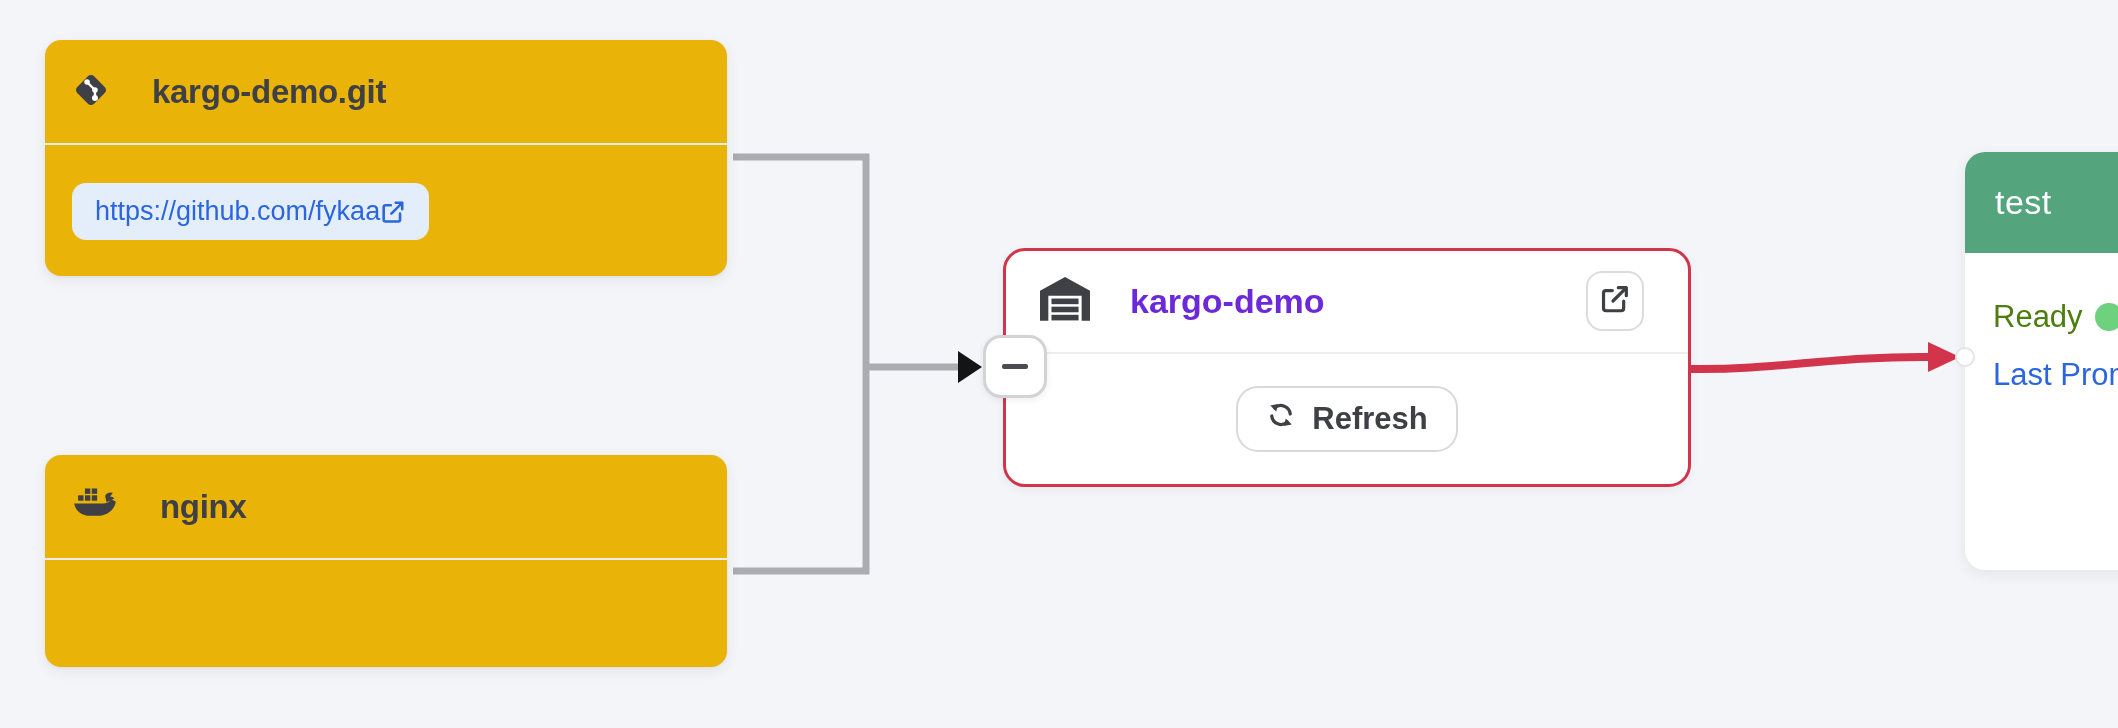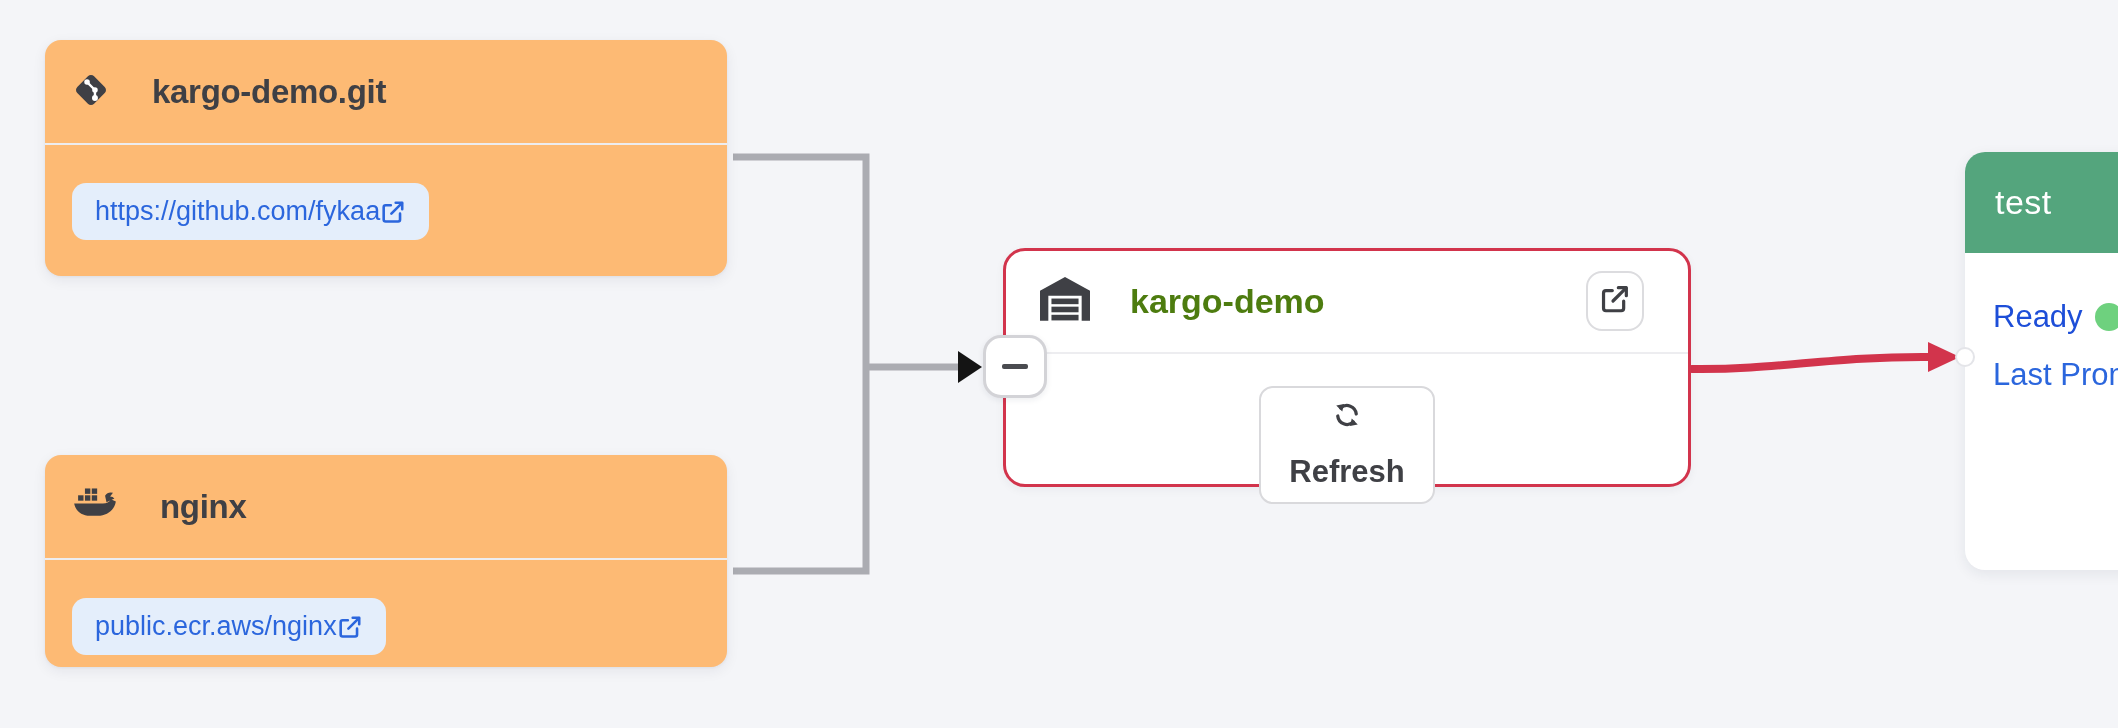"kargo-demo.git" .card { background: #fdba74 -> #eab308 }
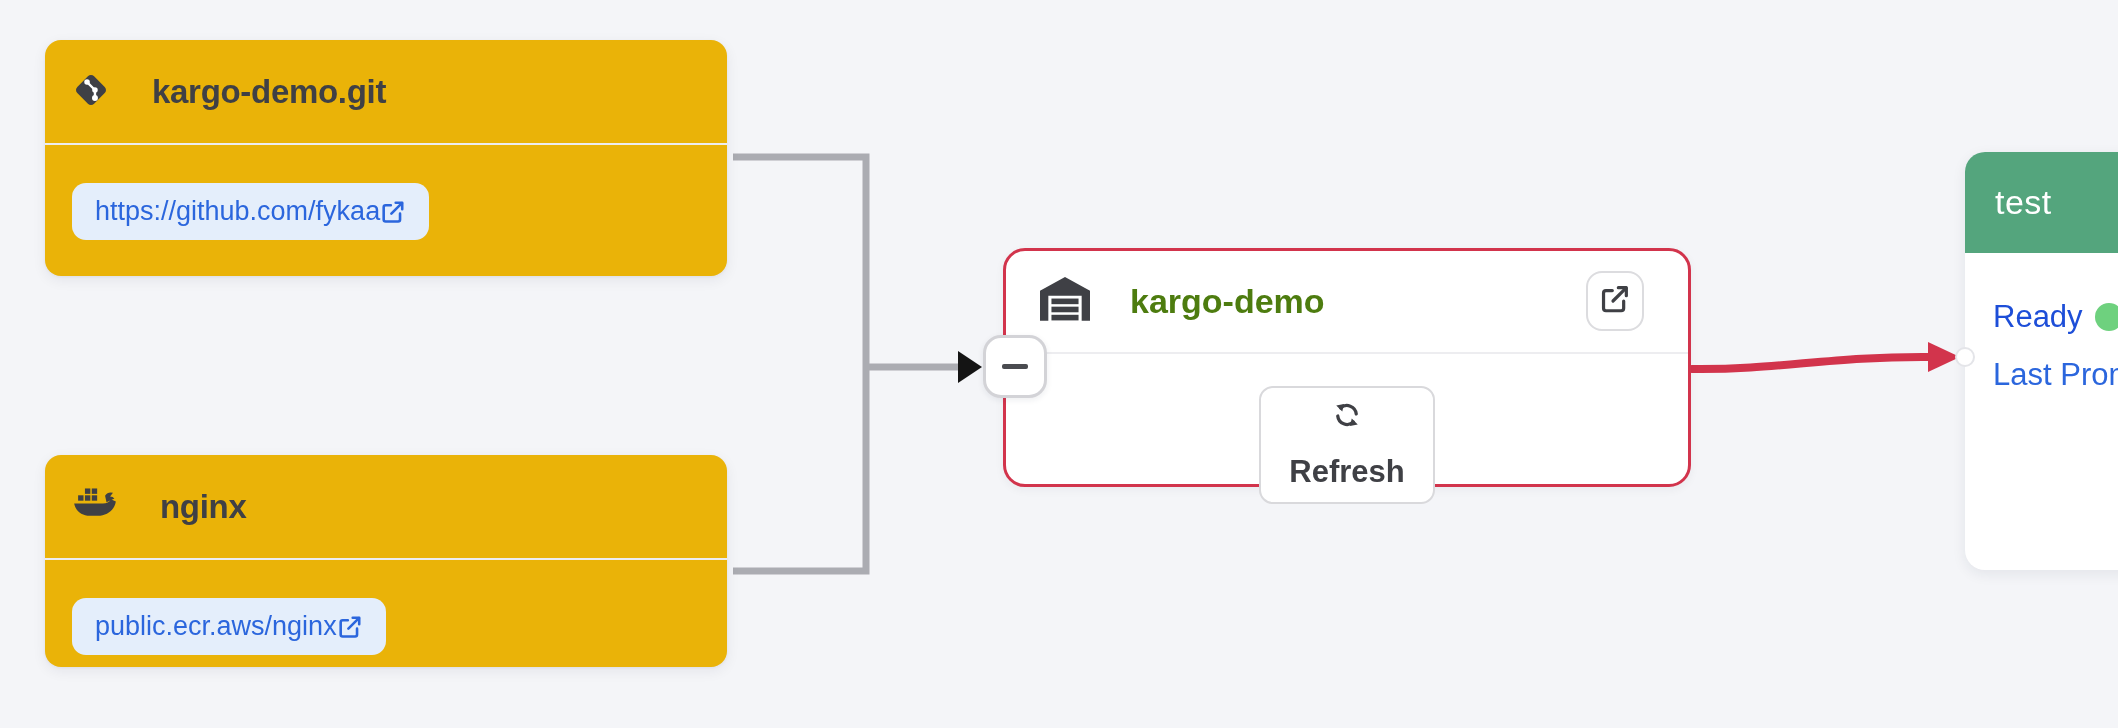"kargo-demo" .wh-title { color: #4d7c0f -> #6d28d9 }
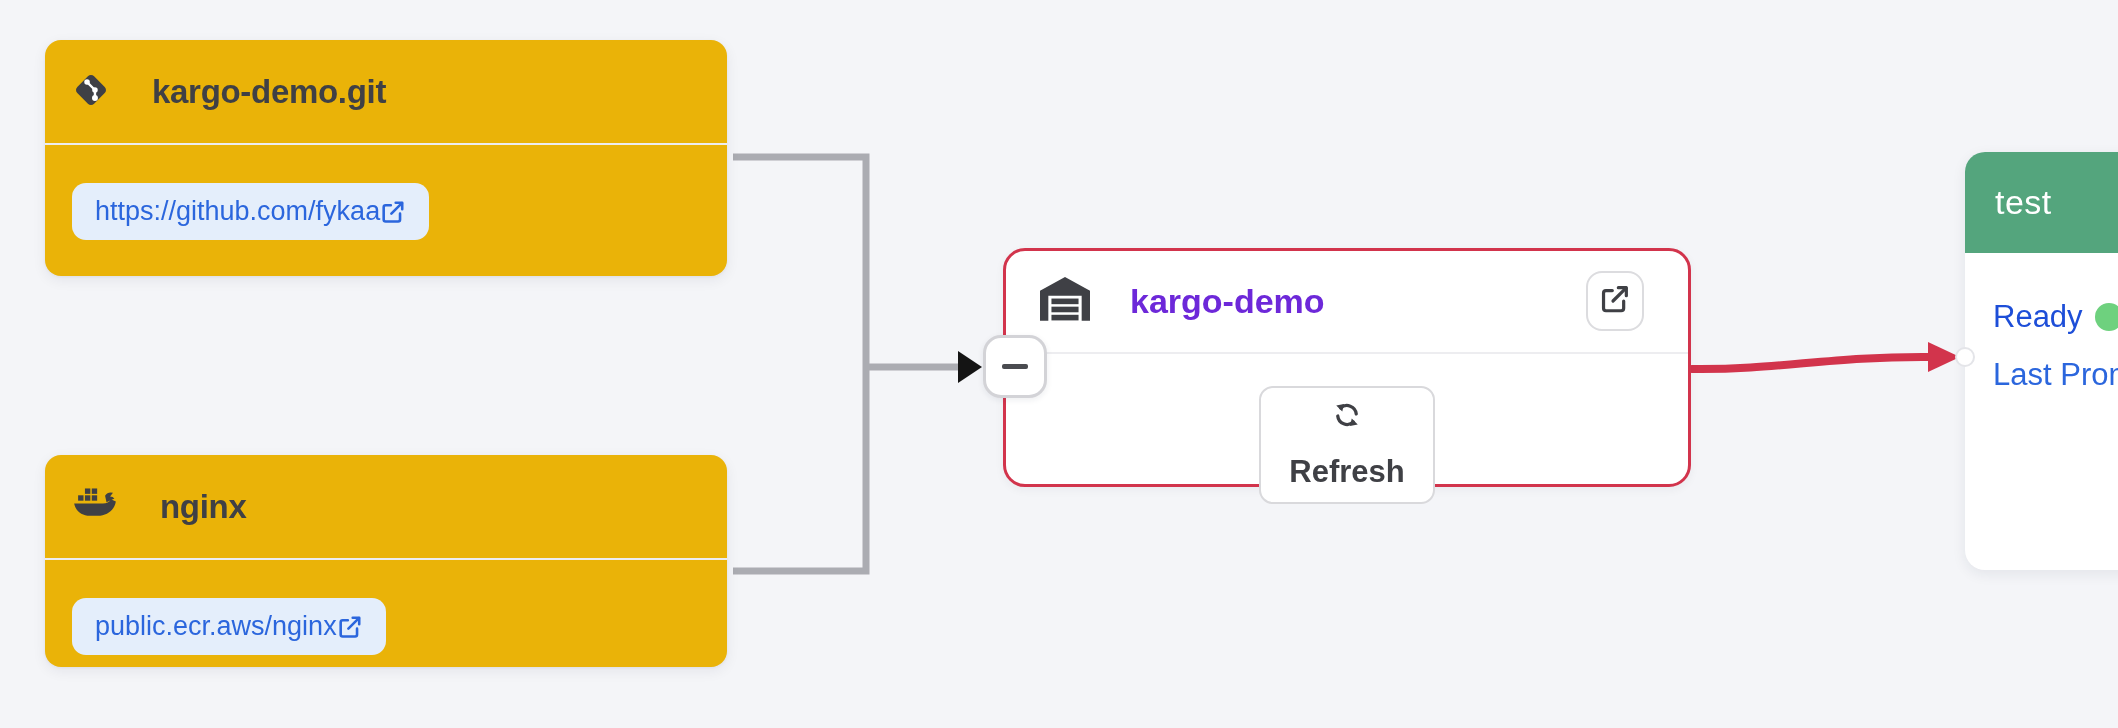"Ready" .status-label { color: #1d4ed8 -> #4d7c0f }
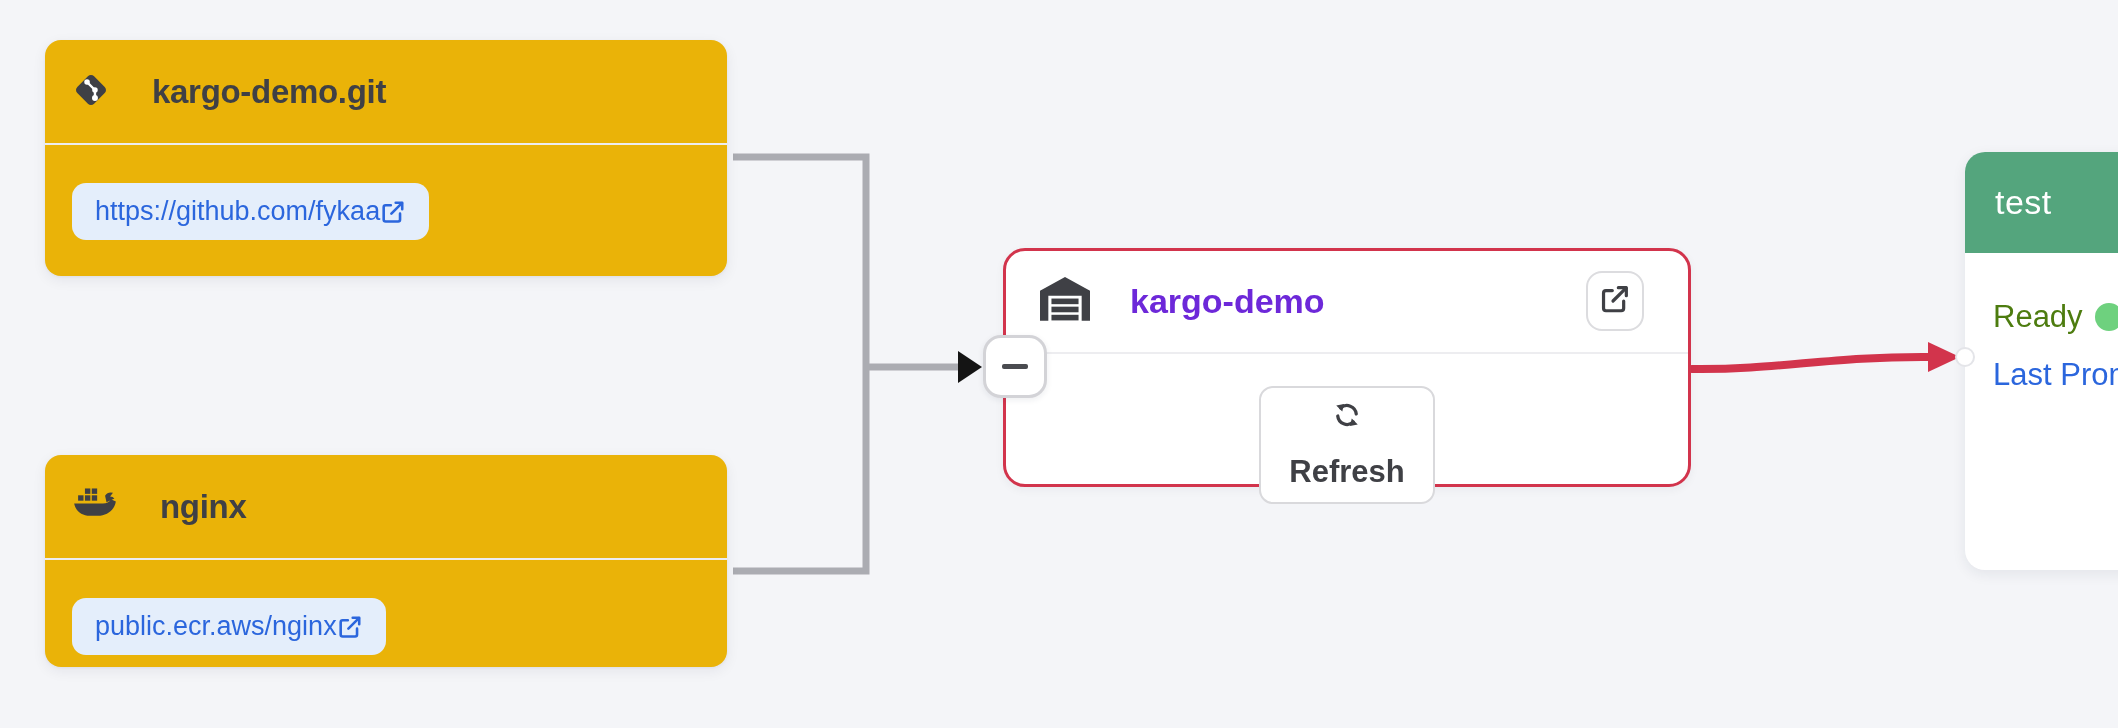"Refresh" .refresh-btn { border-radius: 14px -> 22px; flex-direction: column -> none }
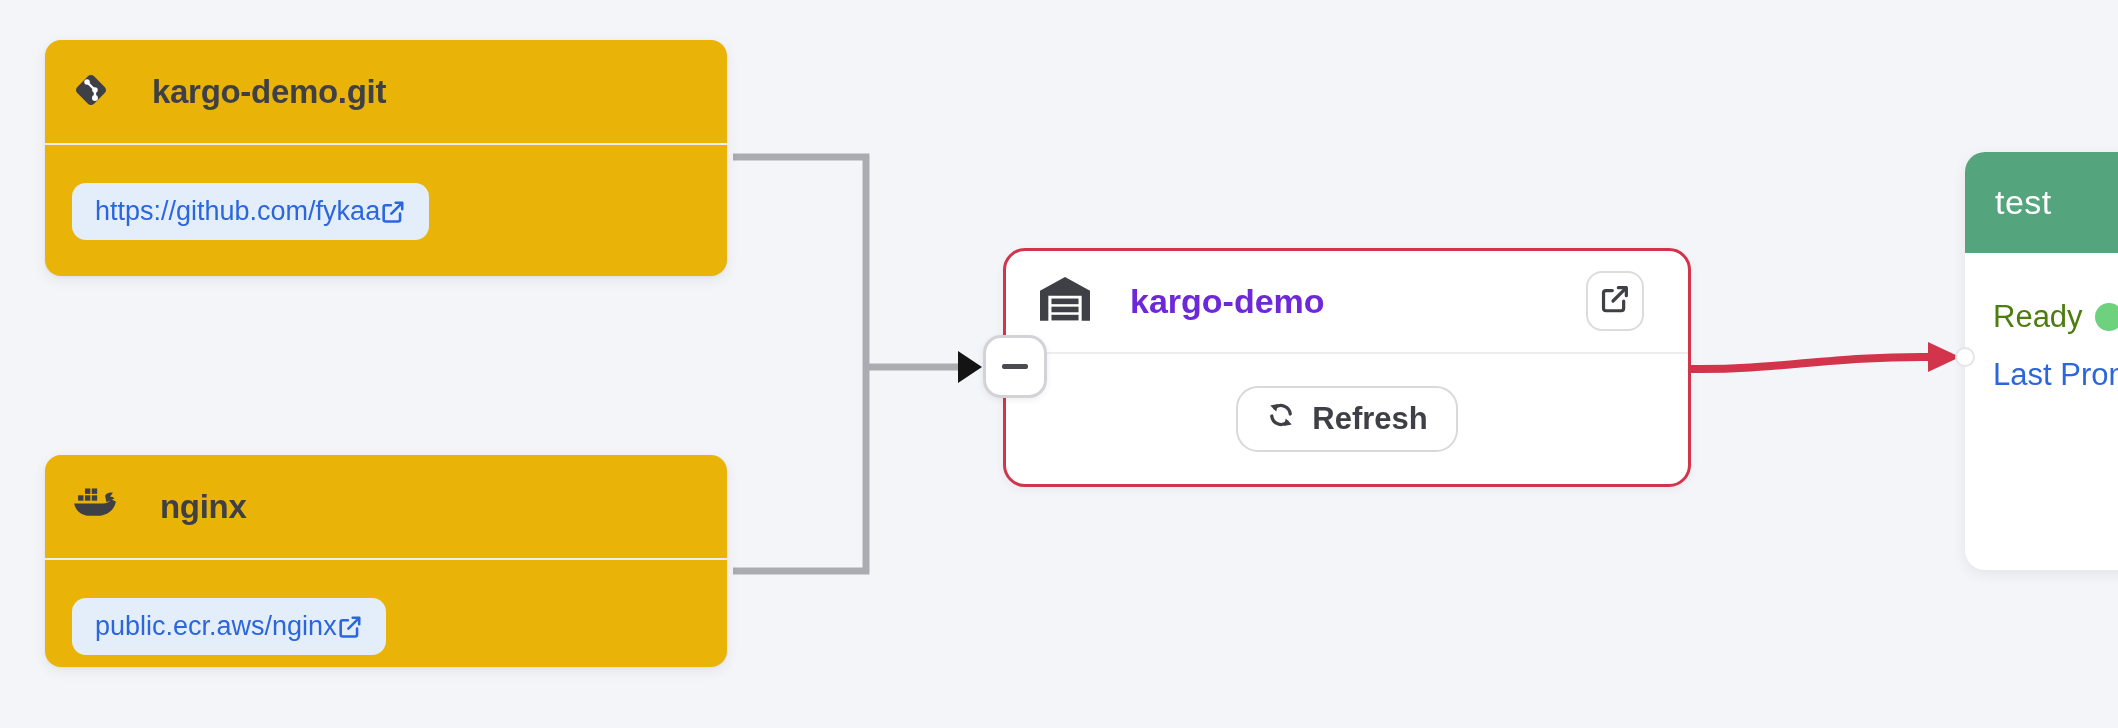"public.ecr.aws/nginx" div.card-body { html: <div> <span> <span>public.ecr.aws/nginx</span> <span> <svg> <path></path> <path></path> <path></path> </svg> </span> </span> </div> -> none }
